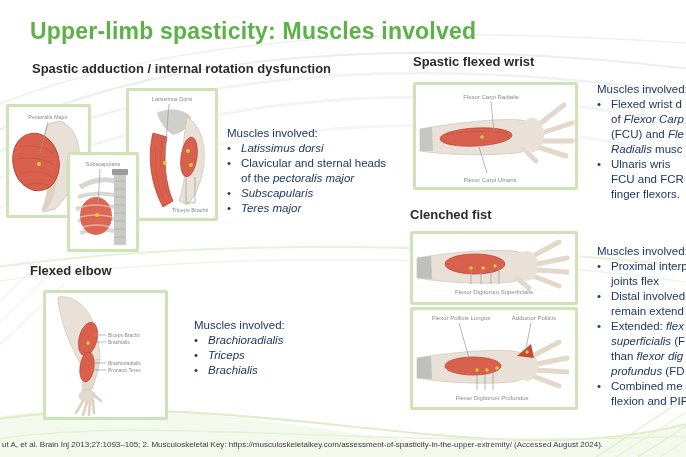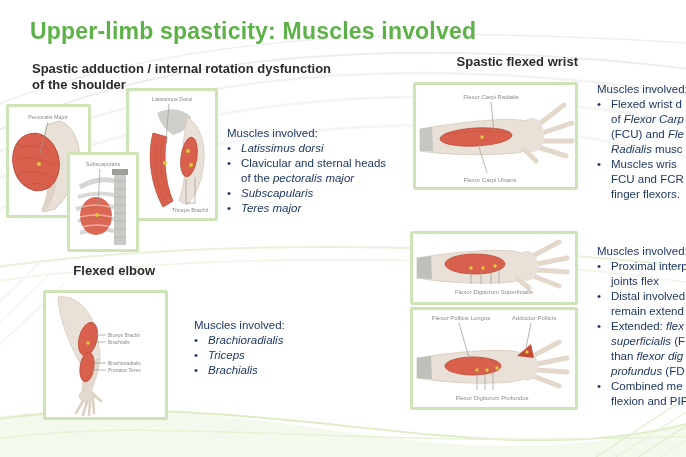"Spastic flexed wrist" .sec-heading.center { text-align: right -> left }
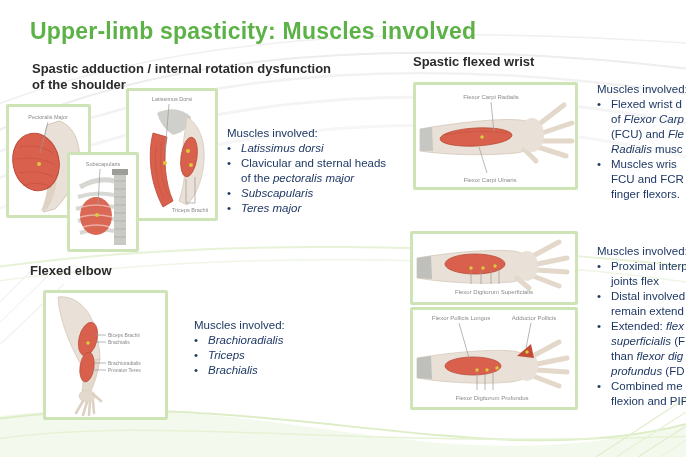"of the shoulder" div { html: <div>of the shoulder</div> -> none }
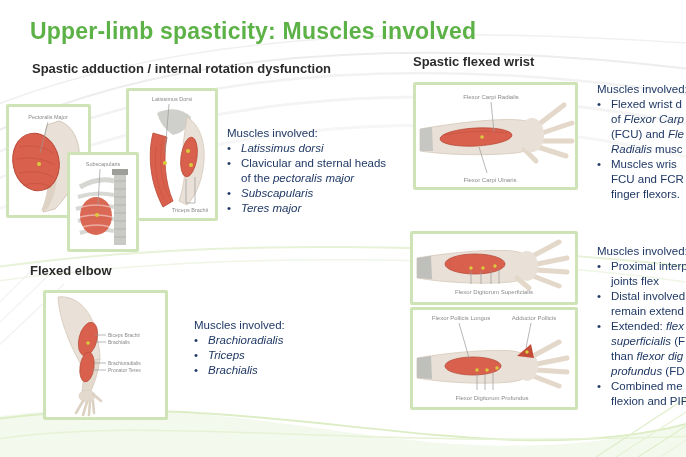"Muscles wris" span { text: Muscles -> Ulnaris }
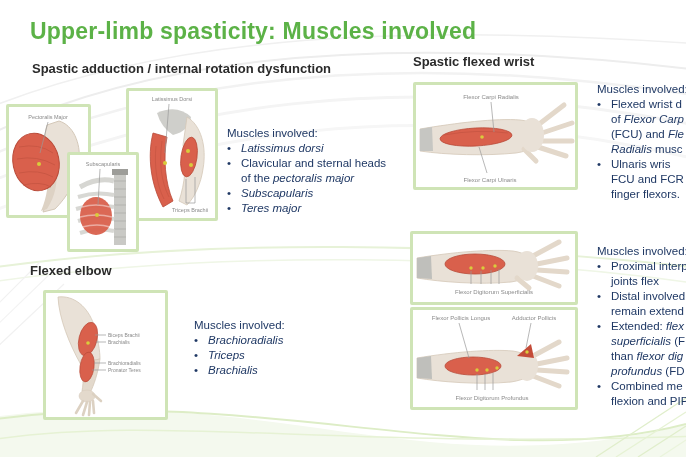"Clenched fist" div.layer { html: none -> <div>Clenched fist</div> }
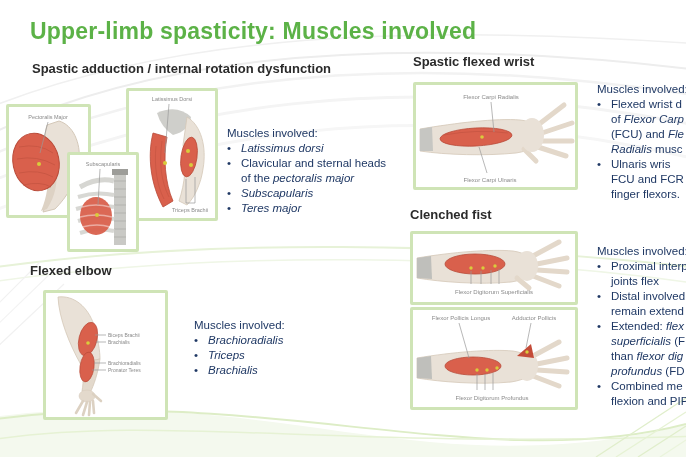"ut A, et al. Brain" div.footer { html: none -> <div>ut A, et al. Brain Inj 2013;27:1093–105; 2. Musculoskeletal Key: https://musculoskeletalkey.com/assessment-of-spasticity-in-the-upper-extremity/ (Accessed August 2024).</div> }
